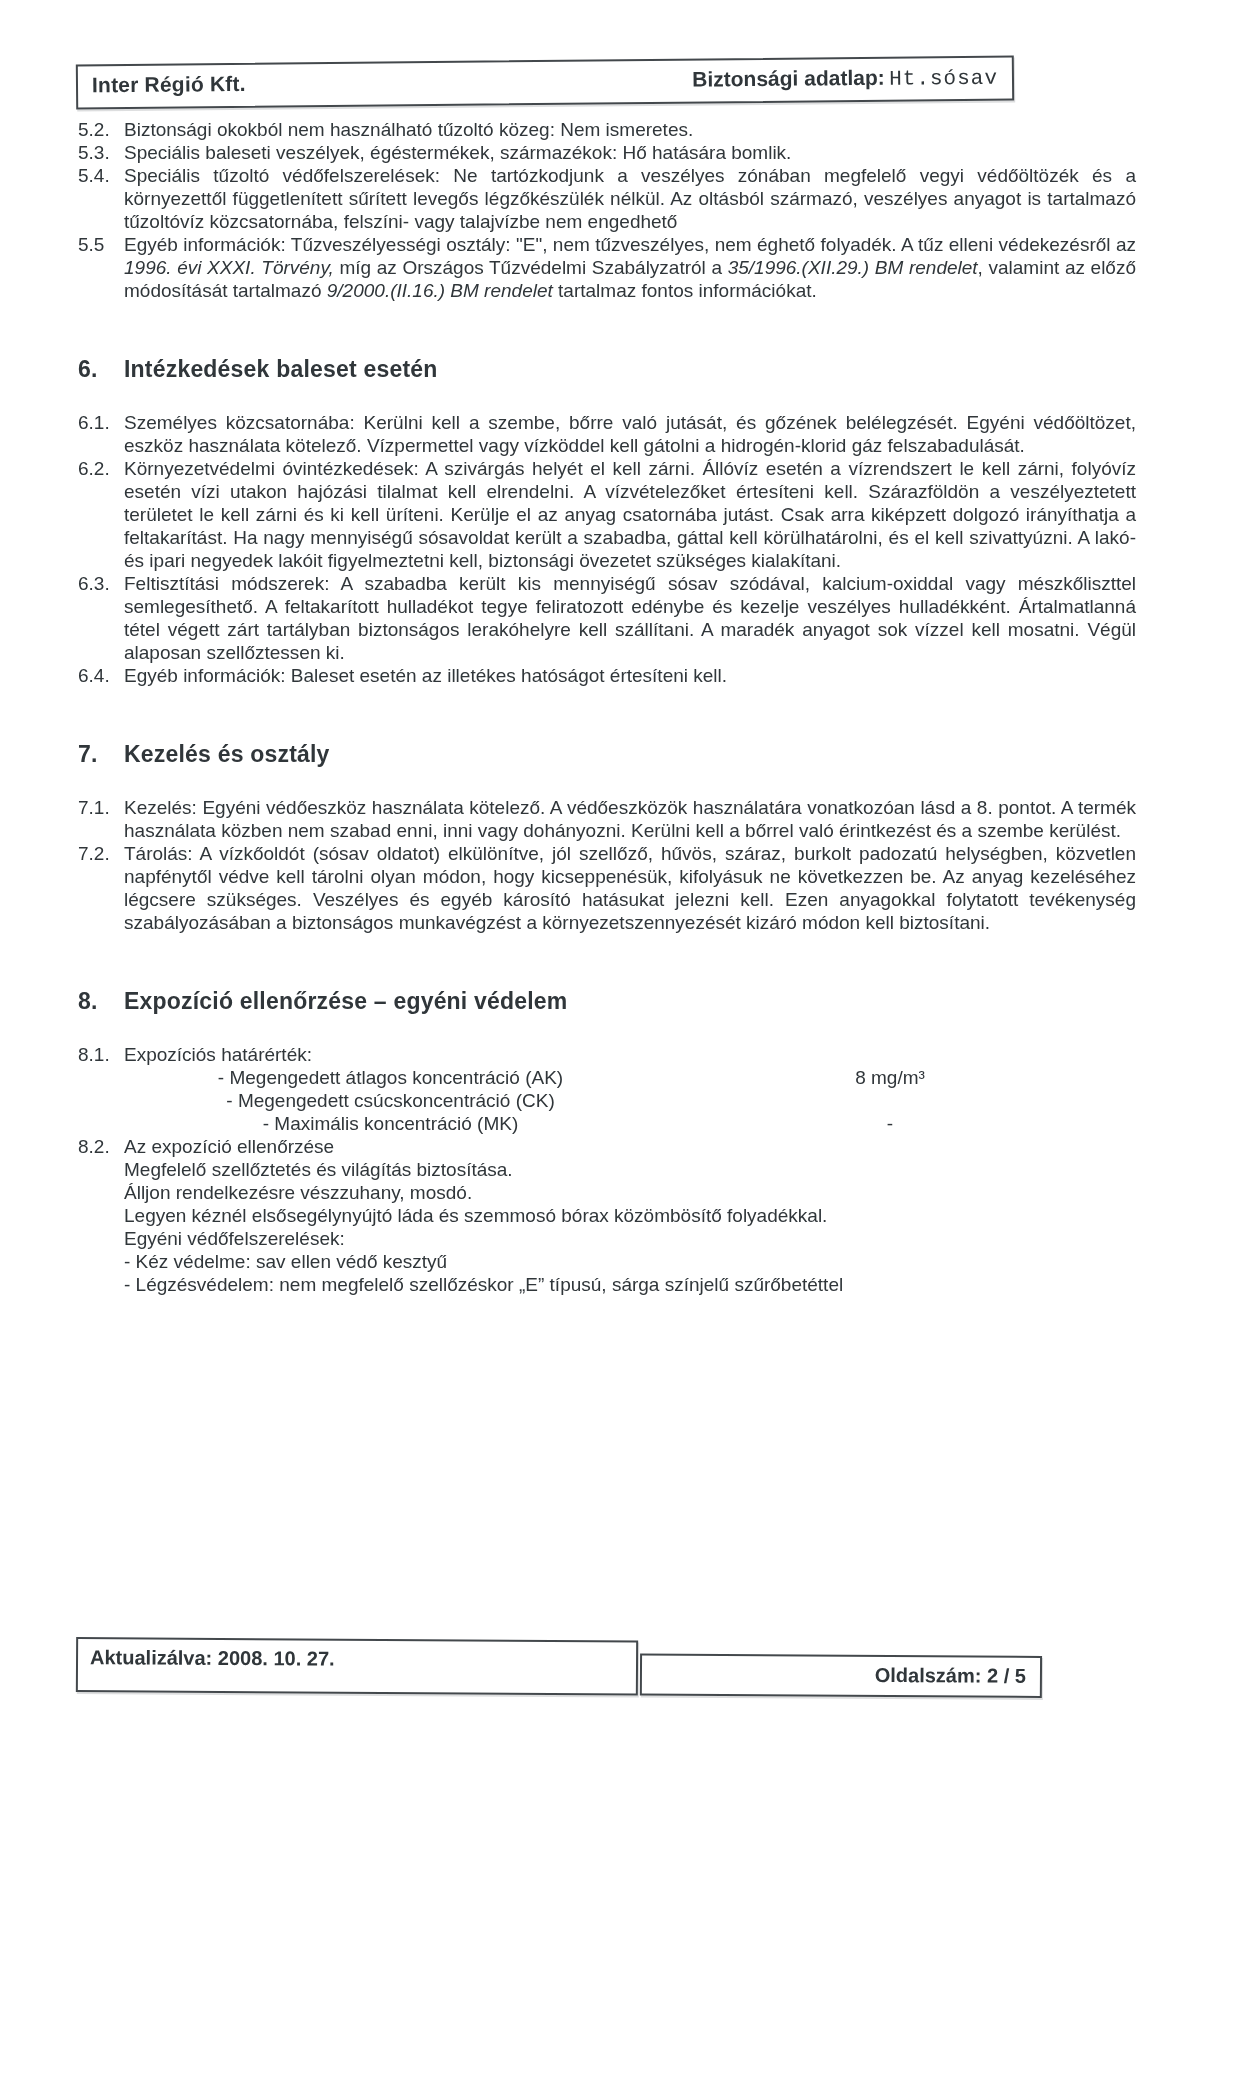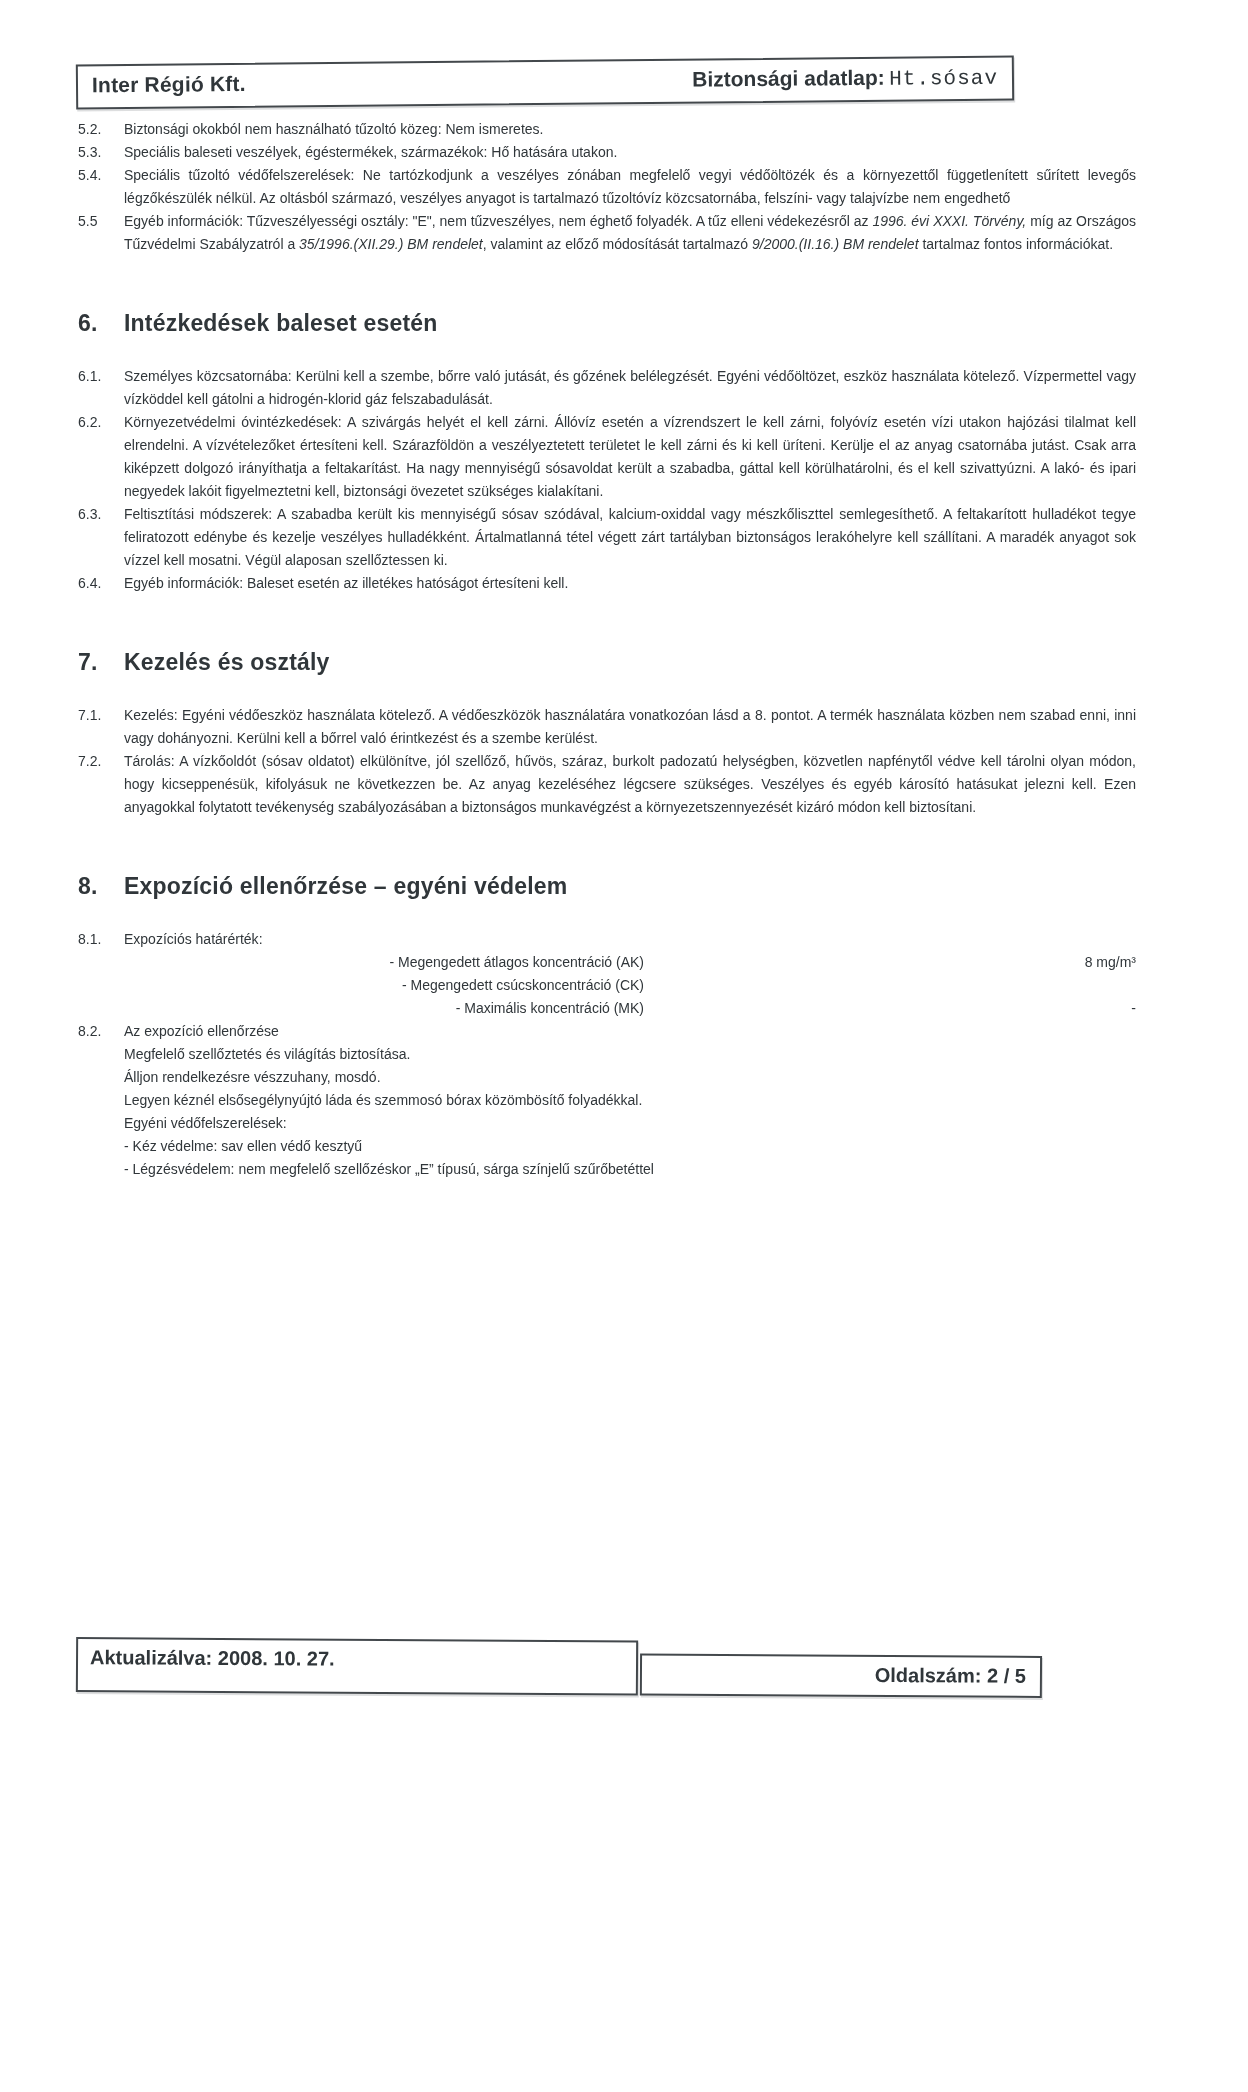"5.2." .item { font-size: 14px -> 19px }
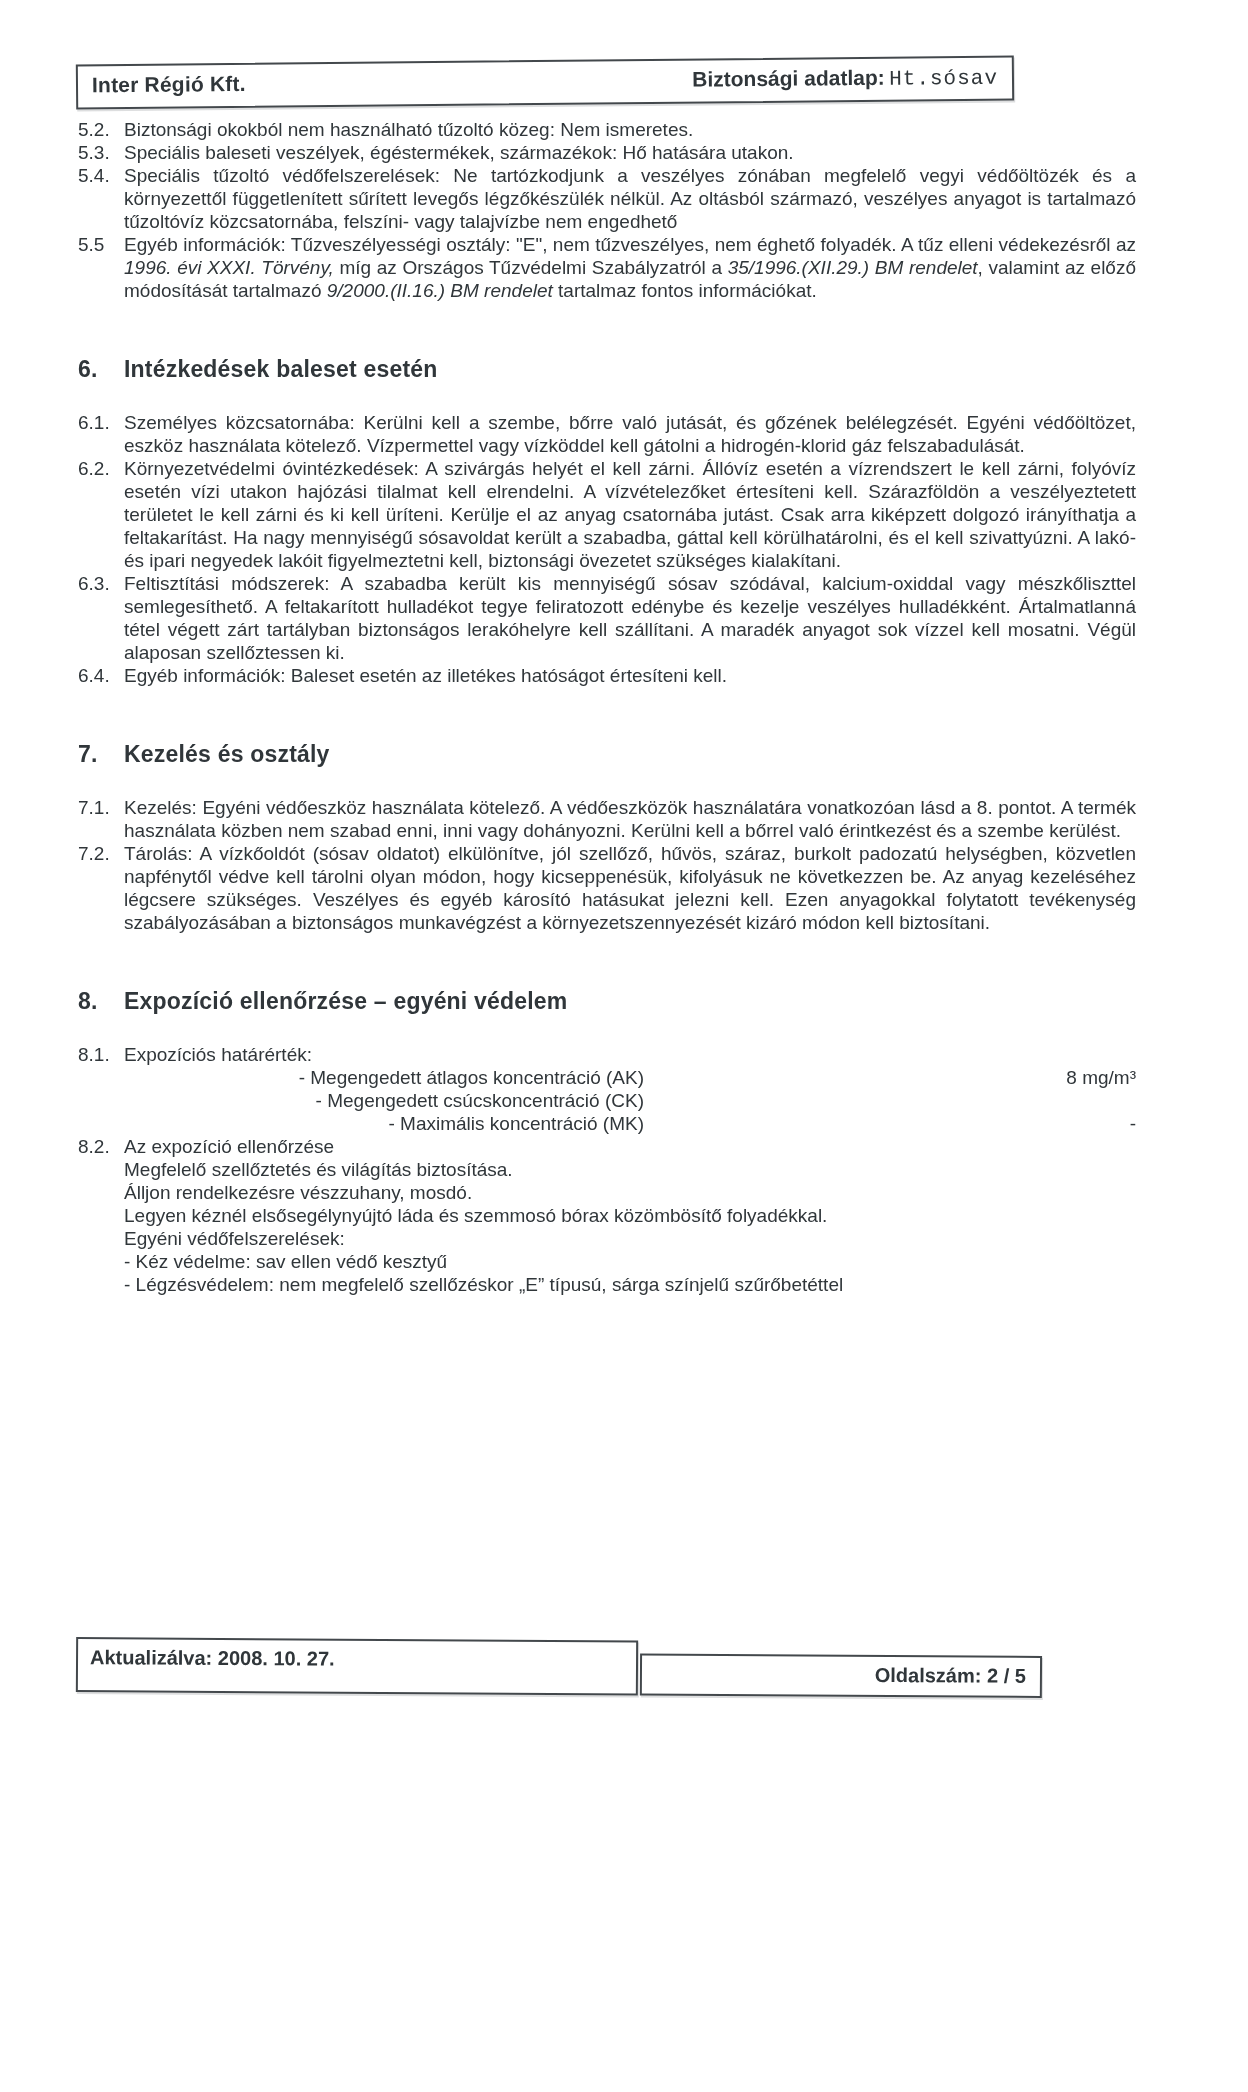"Hő hatására utakon." span { text: utakon -> bomlik }
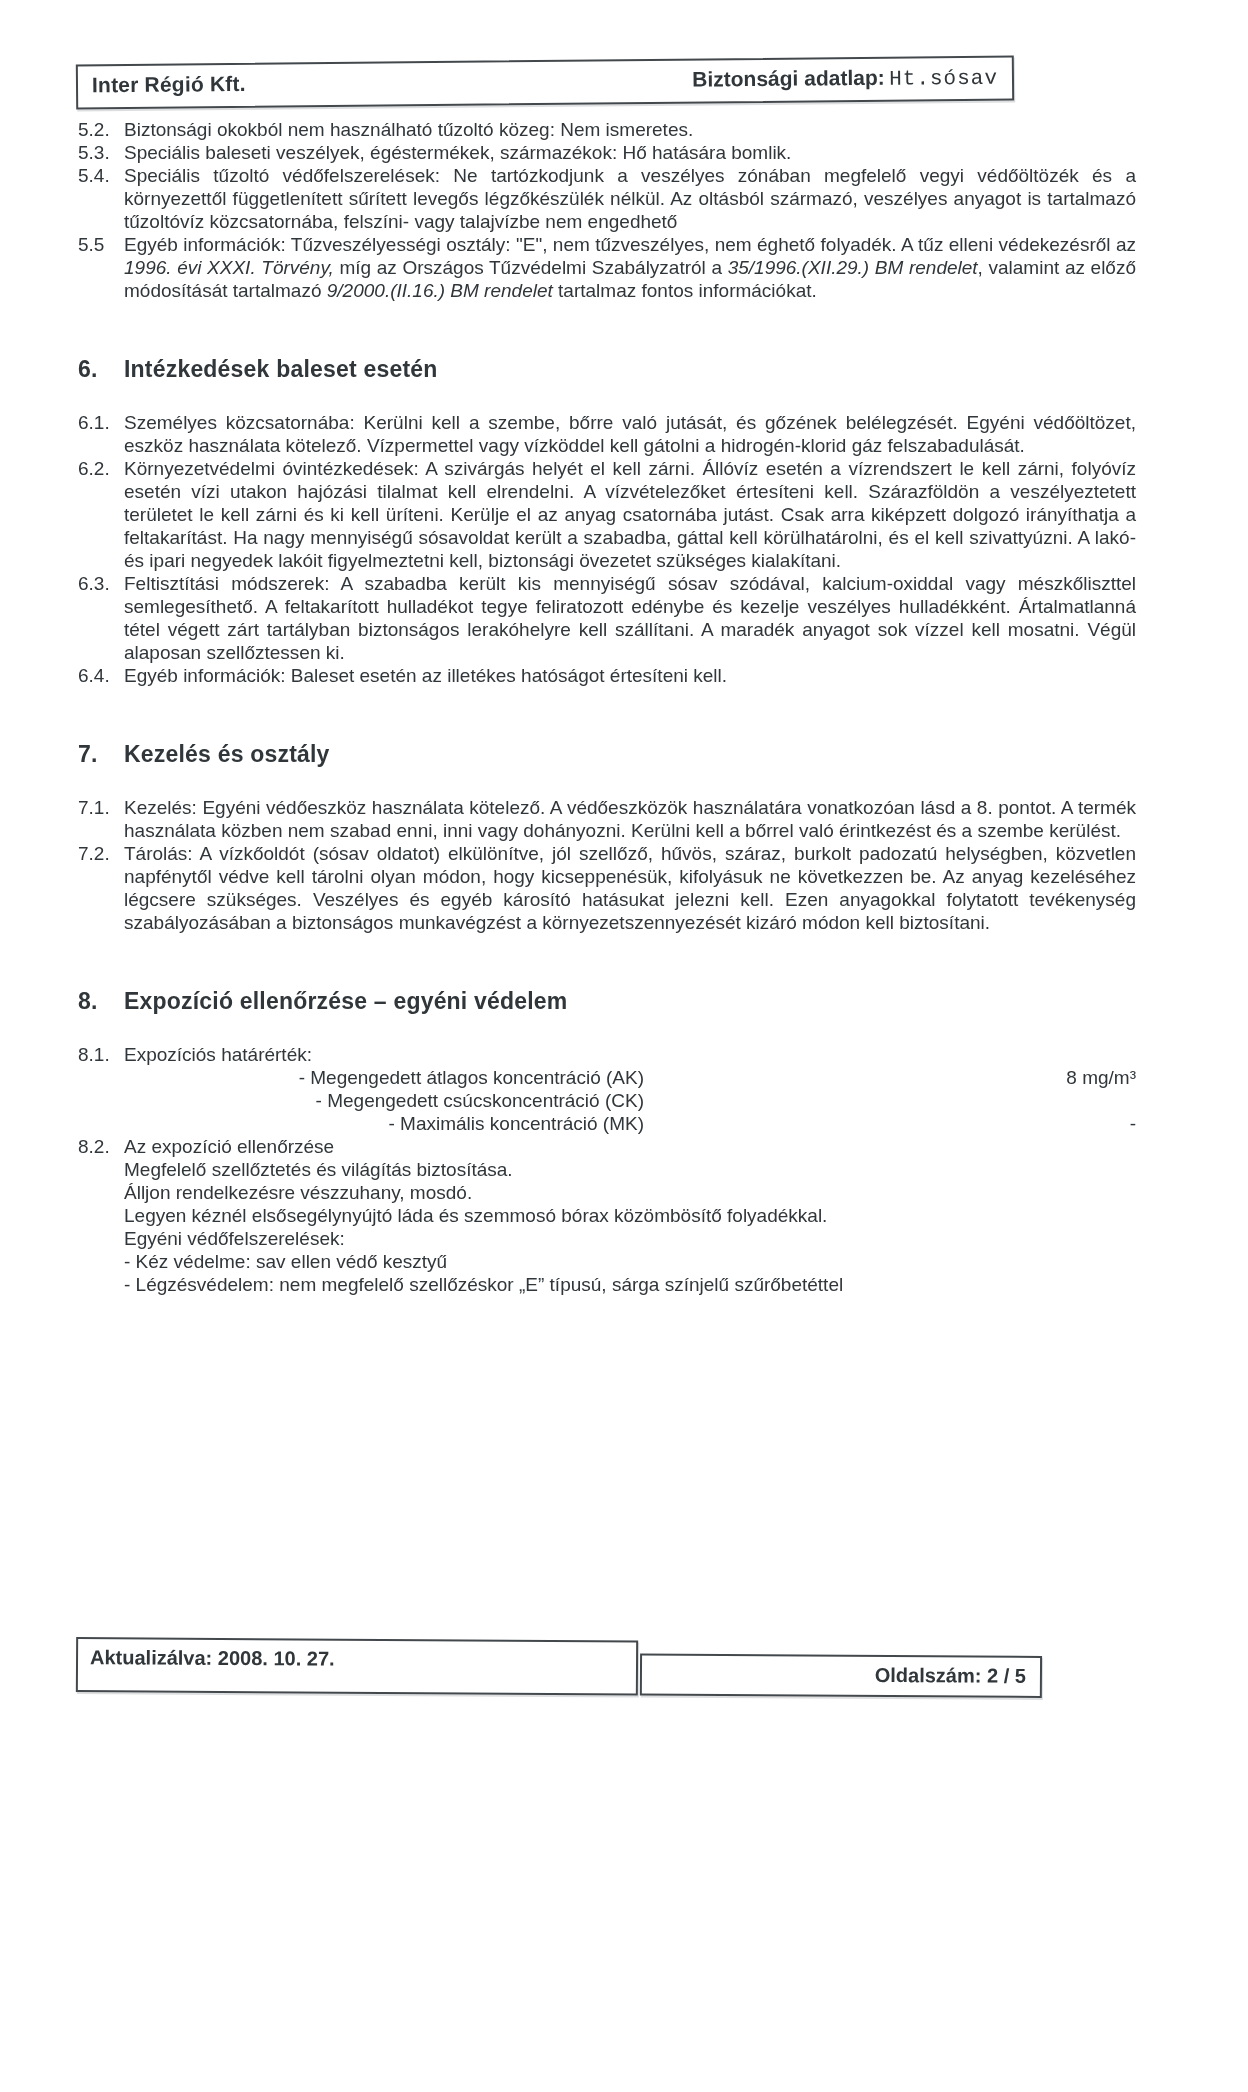"- Megengedett átlagos koncentráció (AK)" .exp-row { text-align: right -> center }
